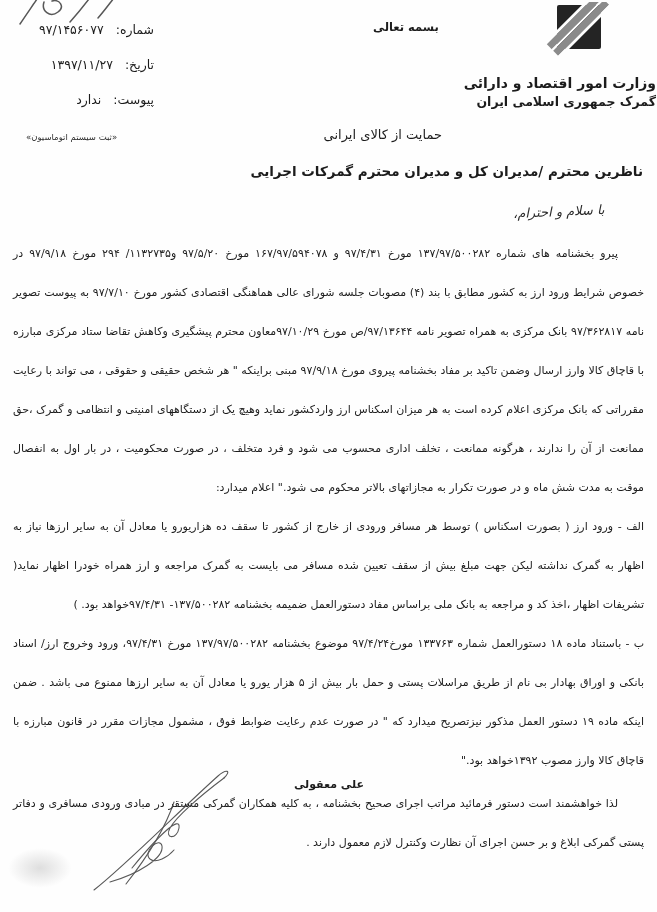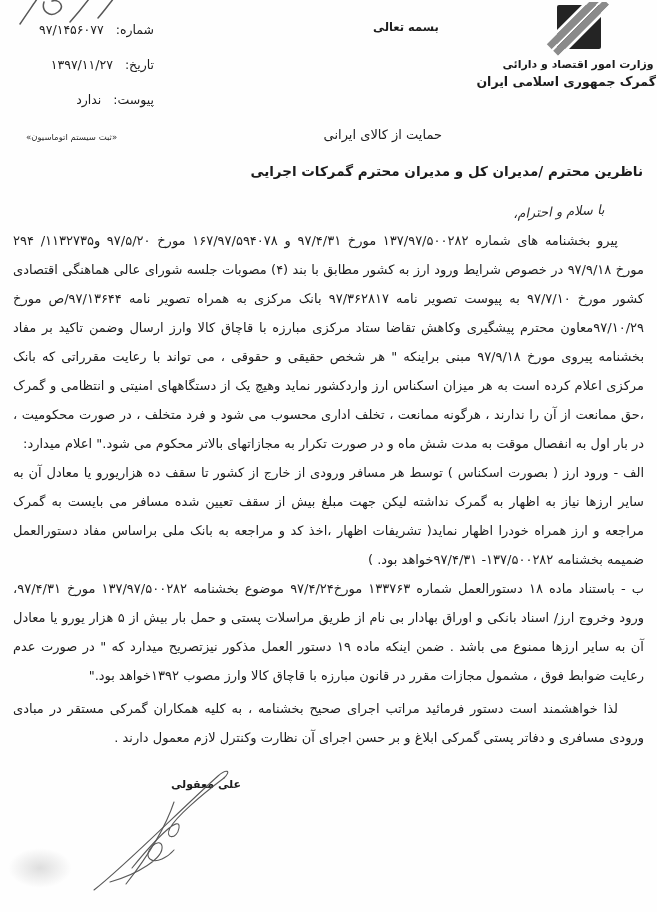"وزارت امور اقتصاد و دارائی" .org .l1 { font-size: 11px -> 14px; margin-top: 0 -> 17px }
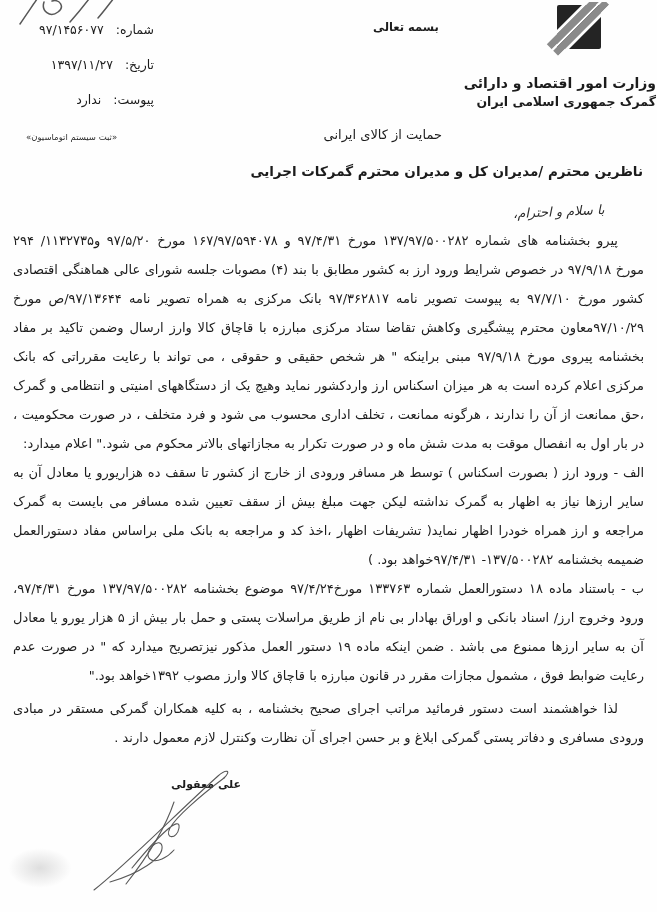"پیرو بخشنامه های شماره ۱۳۷/۹۷/۵۰۰۲۸۲" .body { font-size: 13px -> 11px; line-height: 29px -> 39px; top: 226px -> 234px }
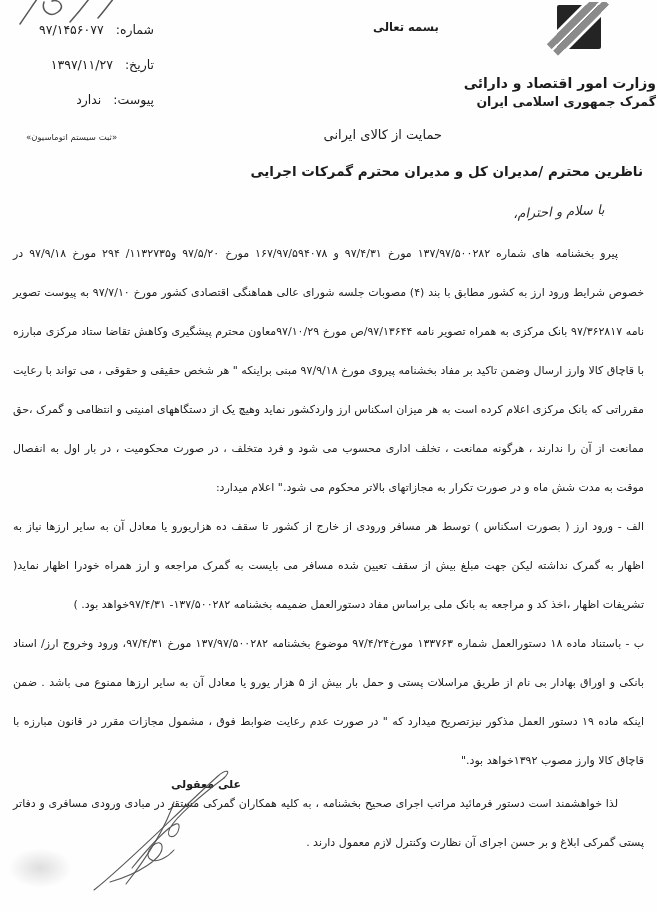"علی معقولی" .sig { text-align: center -> right }
